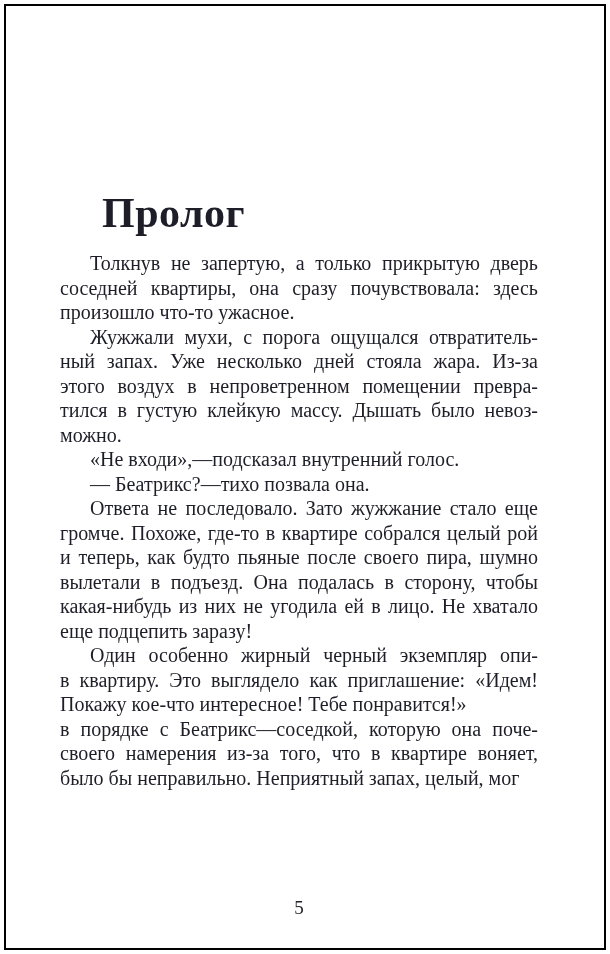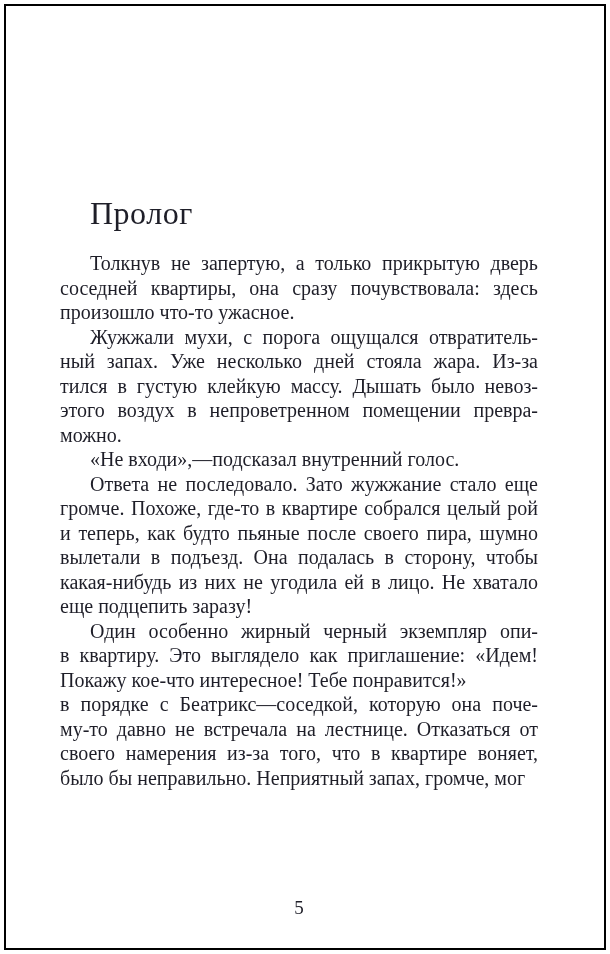"Пролог" .heading { font-size: 32px -> 42px; font-weight: normal -> bold; left: 90px -> 102px }
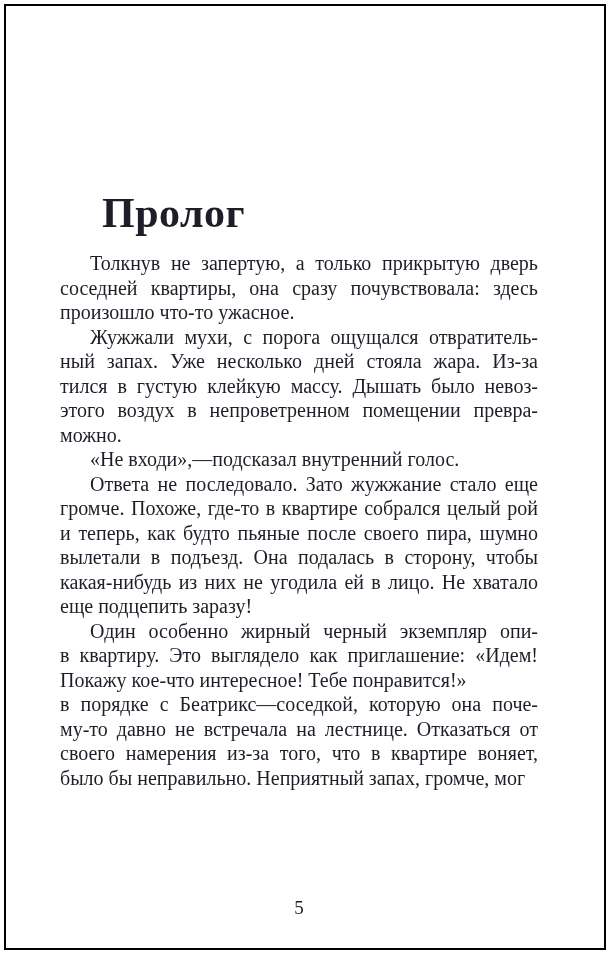"тился в густую клейкую массу." div.line { order: before "этого воздух в непроветренном помещении" -> after "этого воздух в непроветренном помещении" }
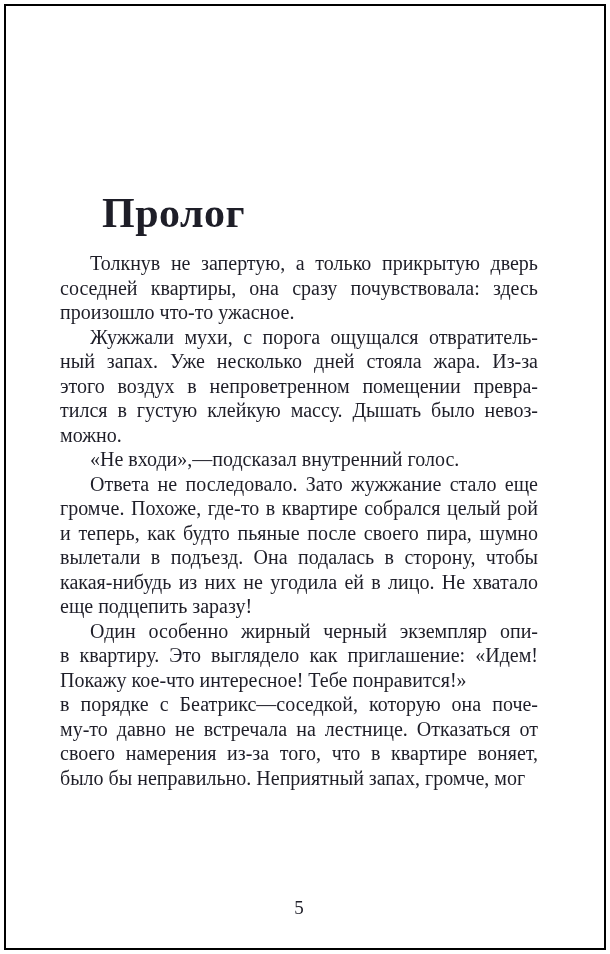"— Беатрикс?—тихо позвала она." div.para { html: none -> <div> <div>— Беатрикс?—тихо позвала она.</div> </div> }
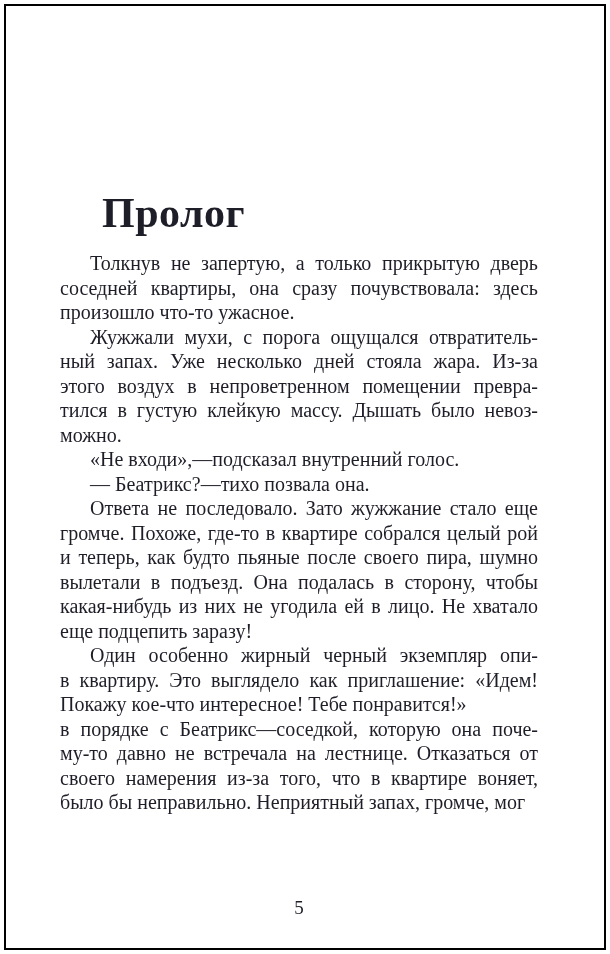"му-то давно не встречала на" div.line { html: <div>му-то давно не встречала на лестнице. Отказаться от</div> -> none }
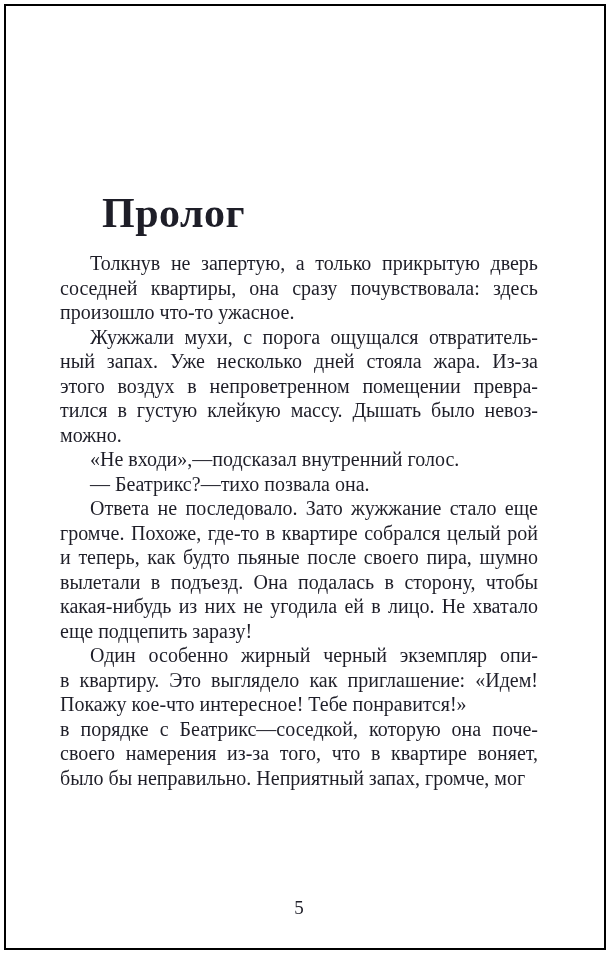"было бы неправильно. Неприятный запах," div.line { text: громче -> целый }
